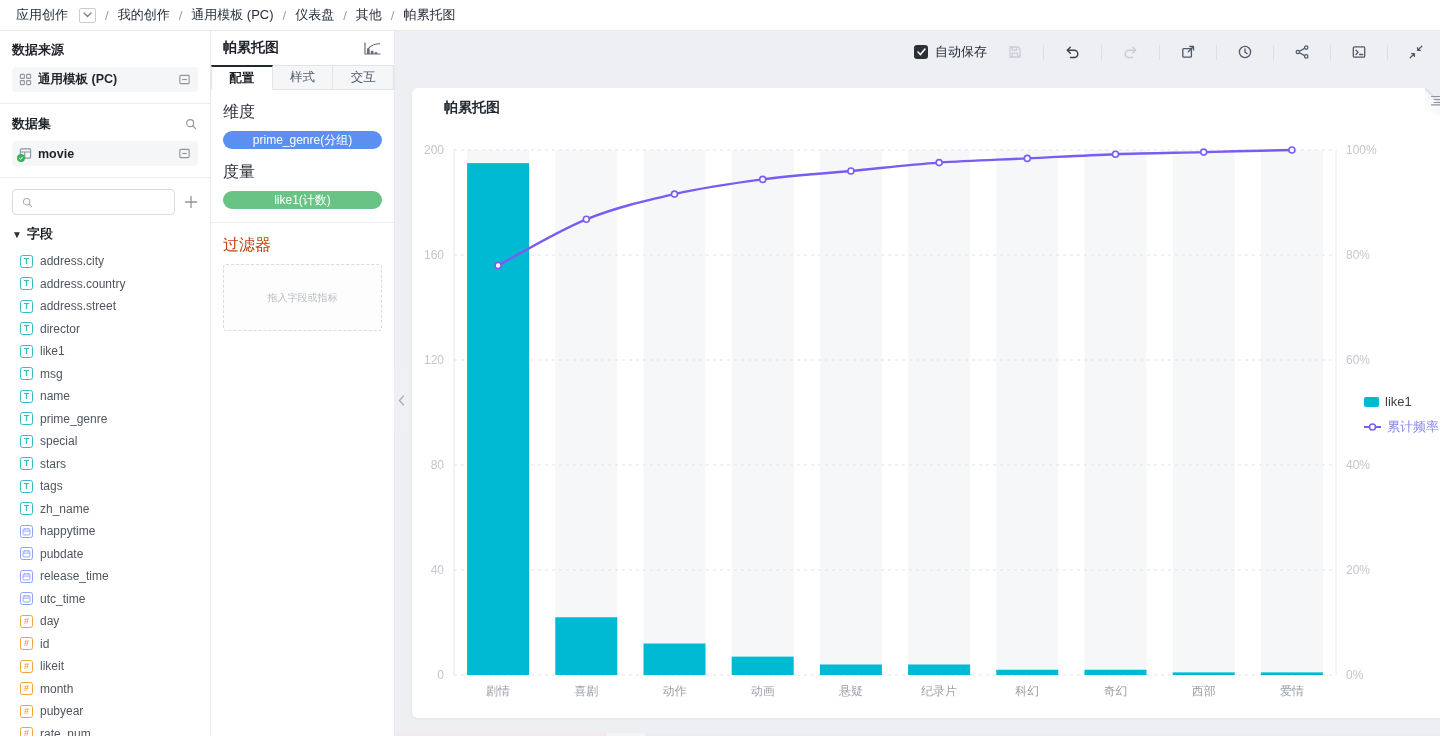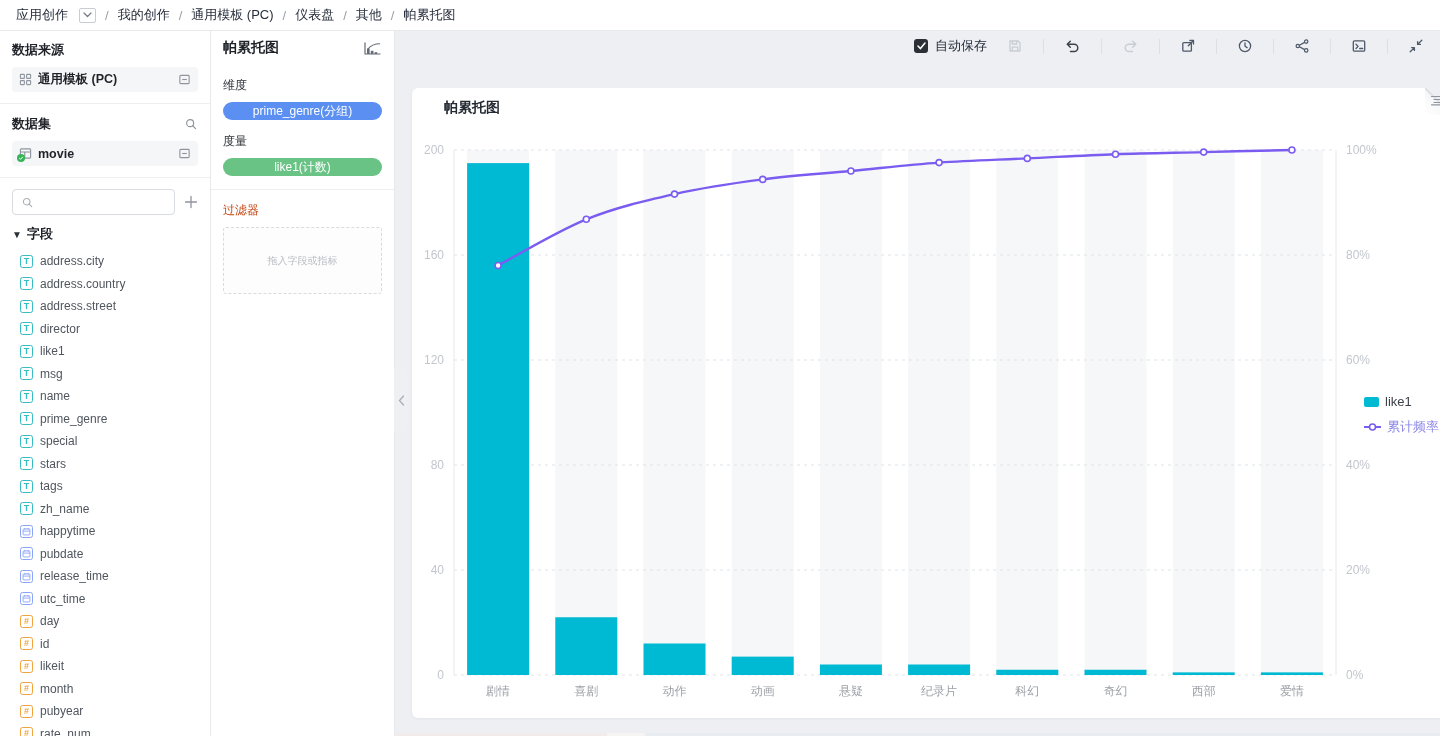"自动保存" .toolbar { top: 6px -> 12px }
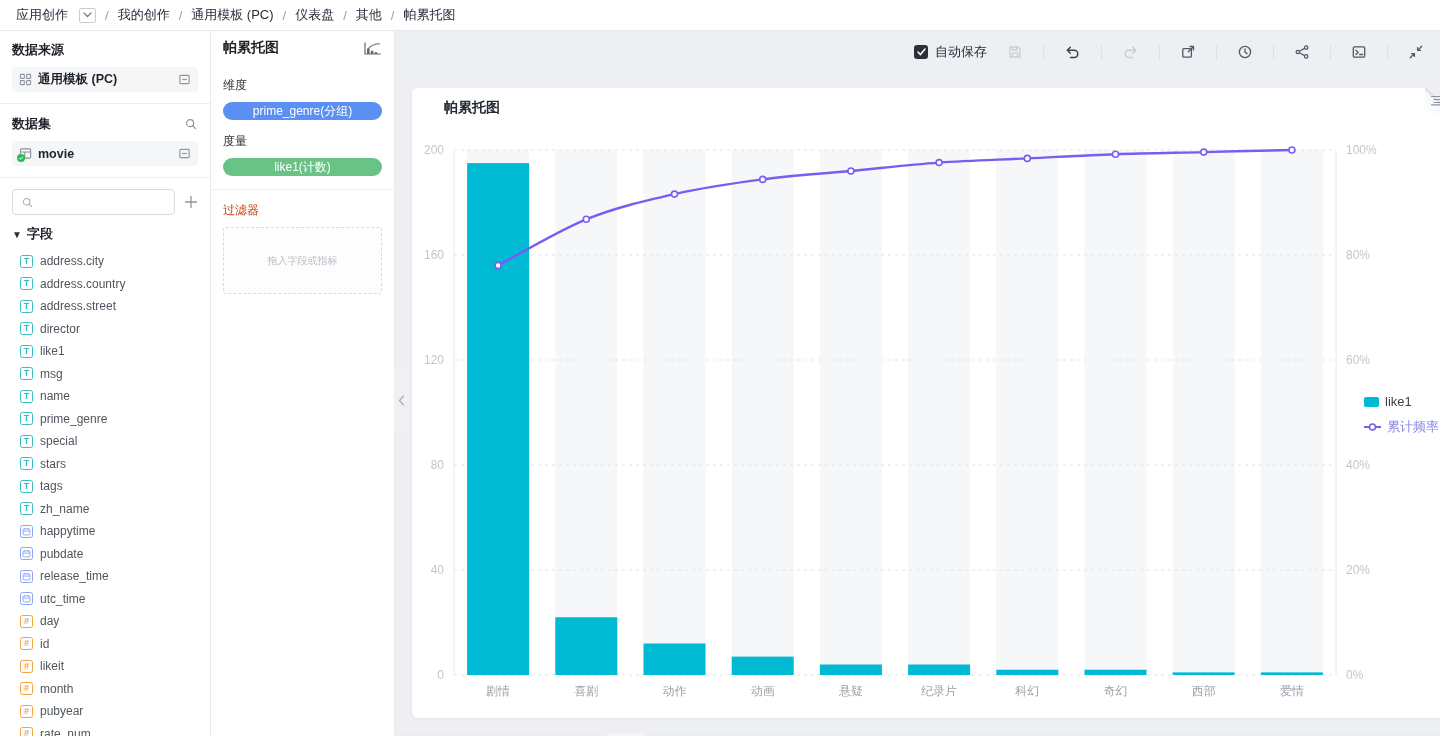"配置" div.tabs { html: none -> <div> <div>配置</div> <div>样式</div> <div>交互</div> </div> }
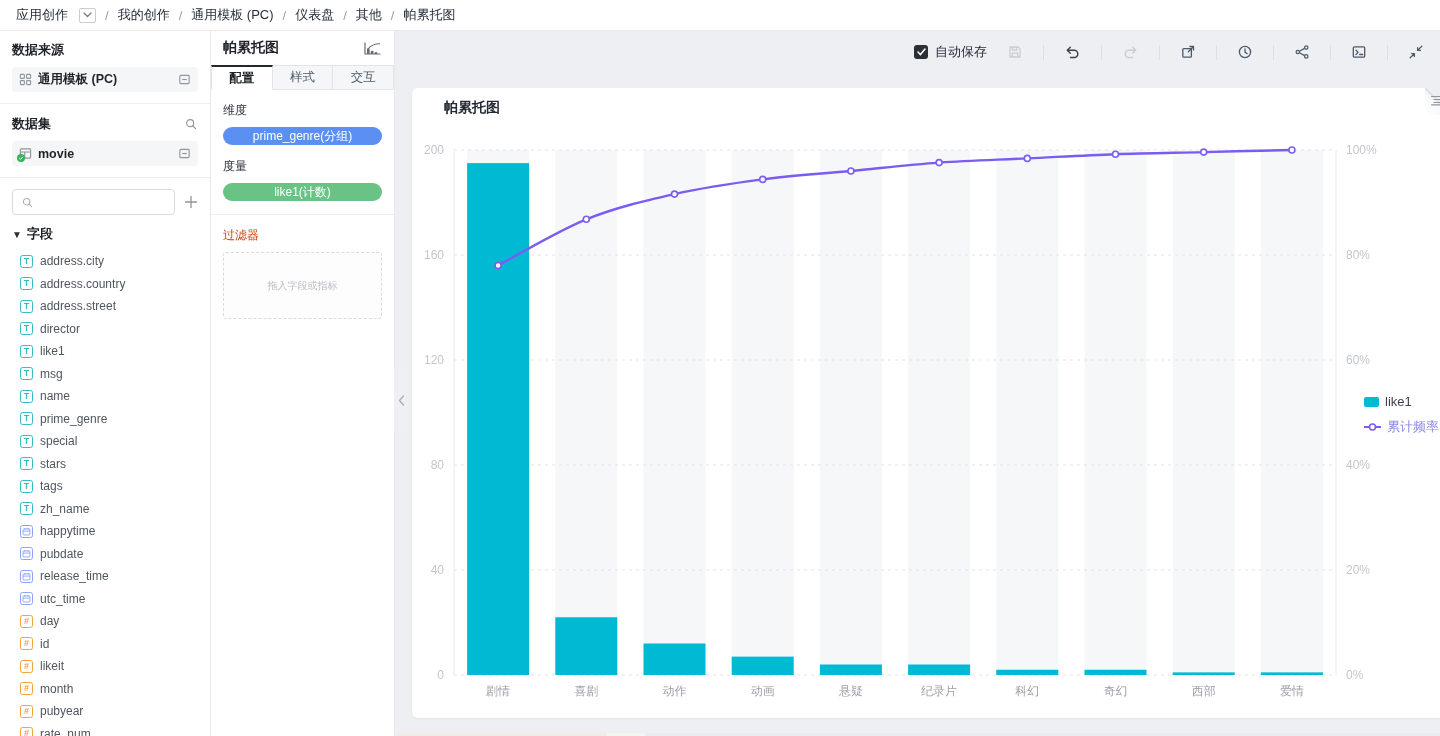"维度" .cfg-label { font-size: 12px -> 16px }
